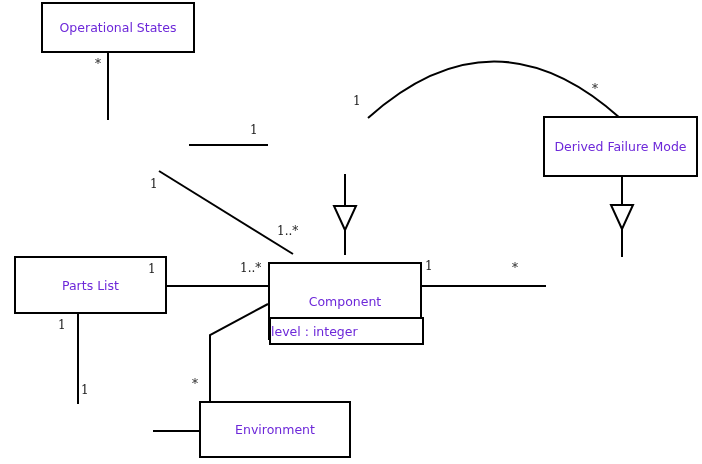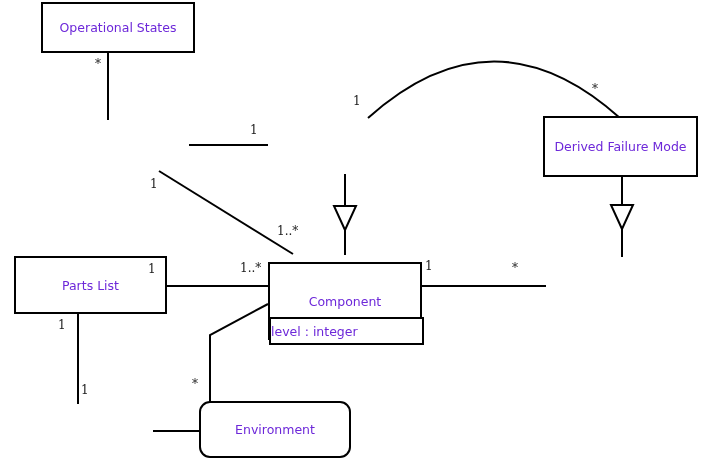"Environment" #box-environment { border-radius: 11px -> none }
